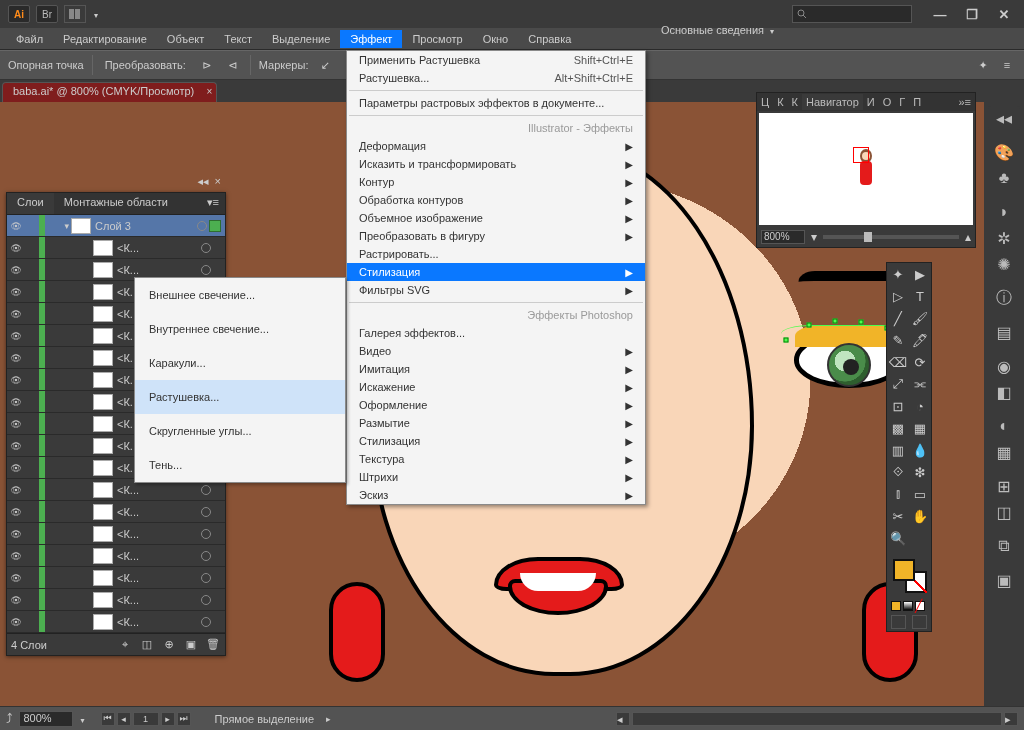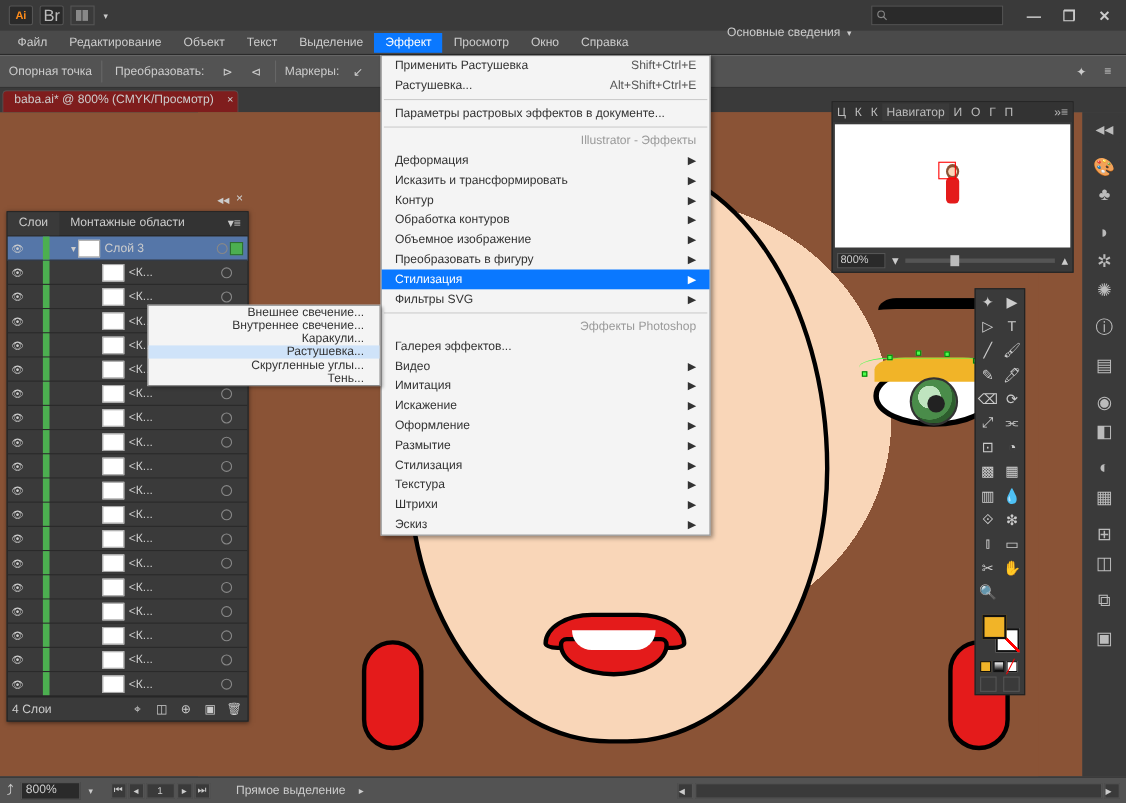"Br" .titlebar .br-badge { font-size: 15px -> 10px }
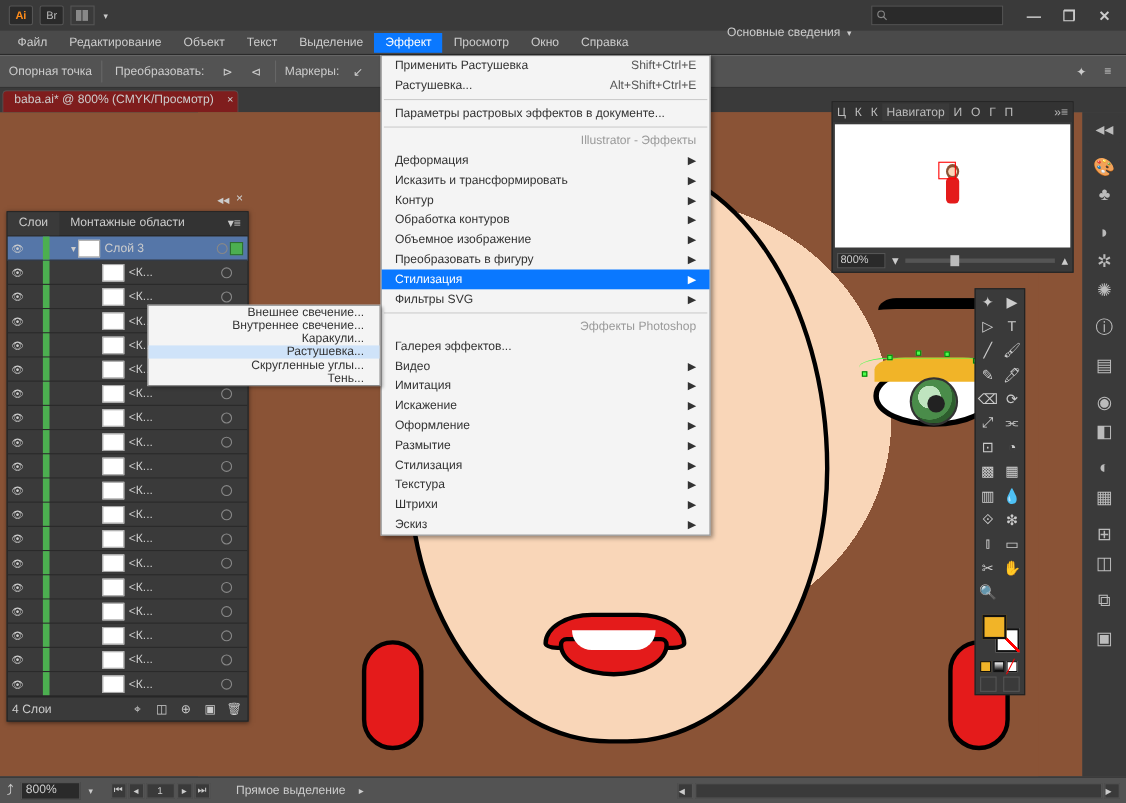"Растрировать..." div.ditem { html: none -> <div> <span>Растрировать...</span> </div> }
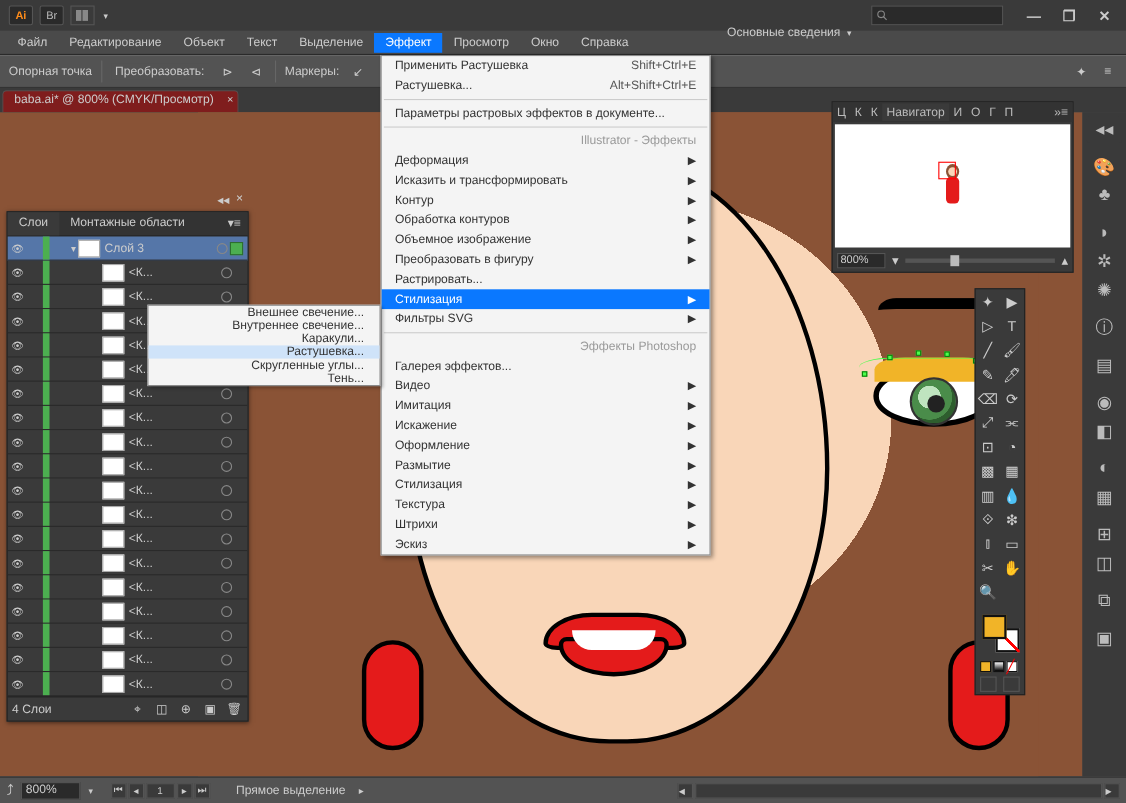"Внешнее свечение..." .submenu .sitem { padding: 0 14px -> 11px 14px; text-align: right -> none }
